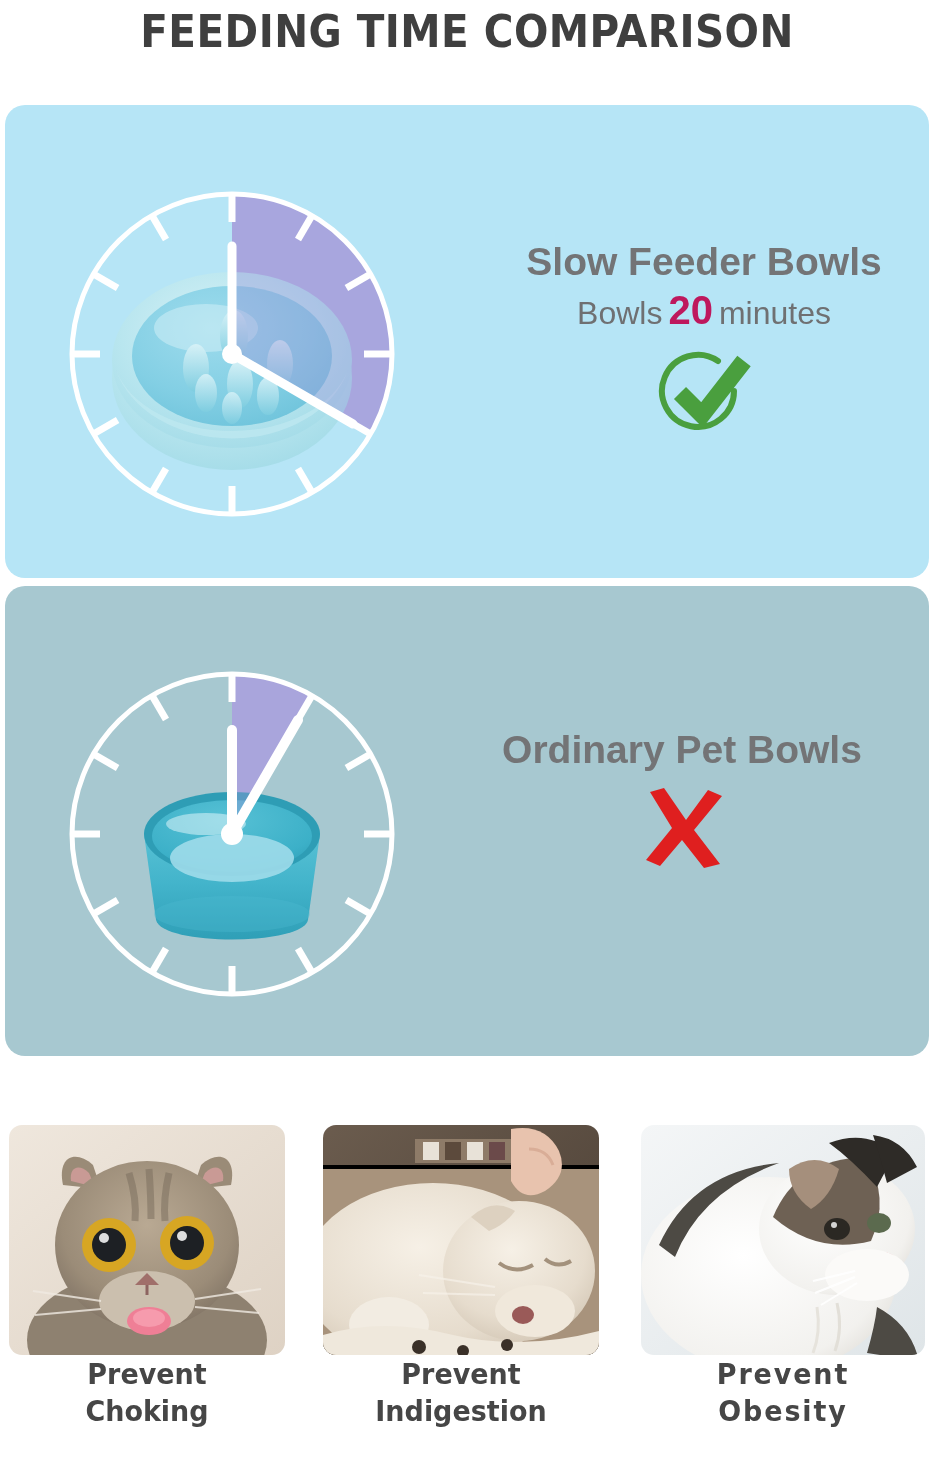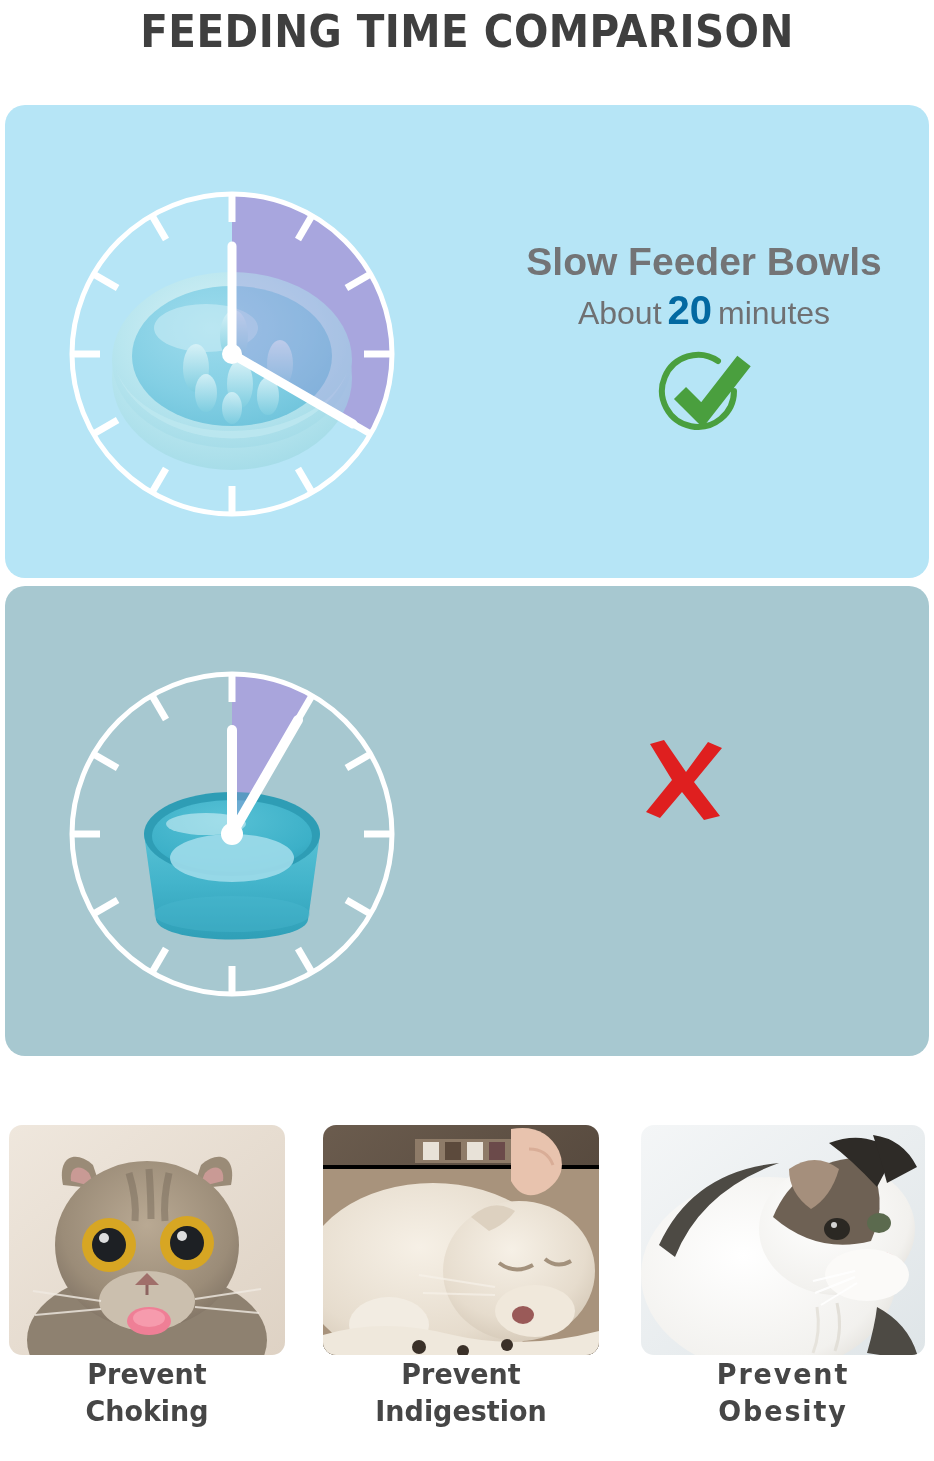"About" span { text: About -> Bowls }
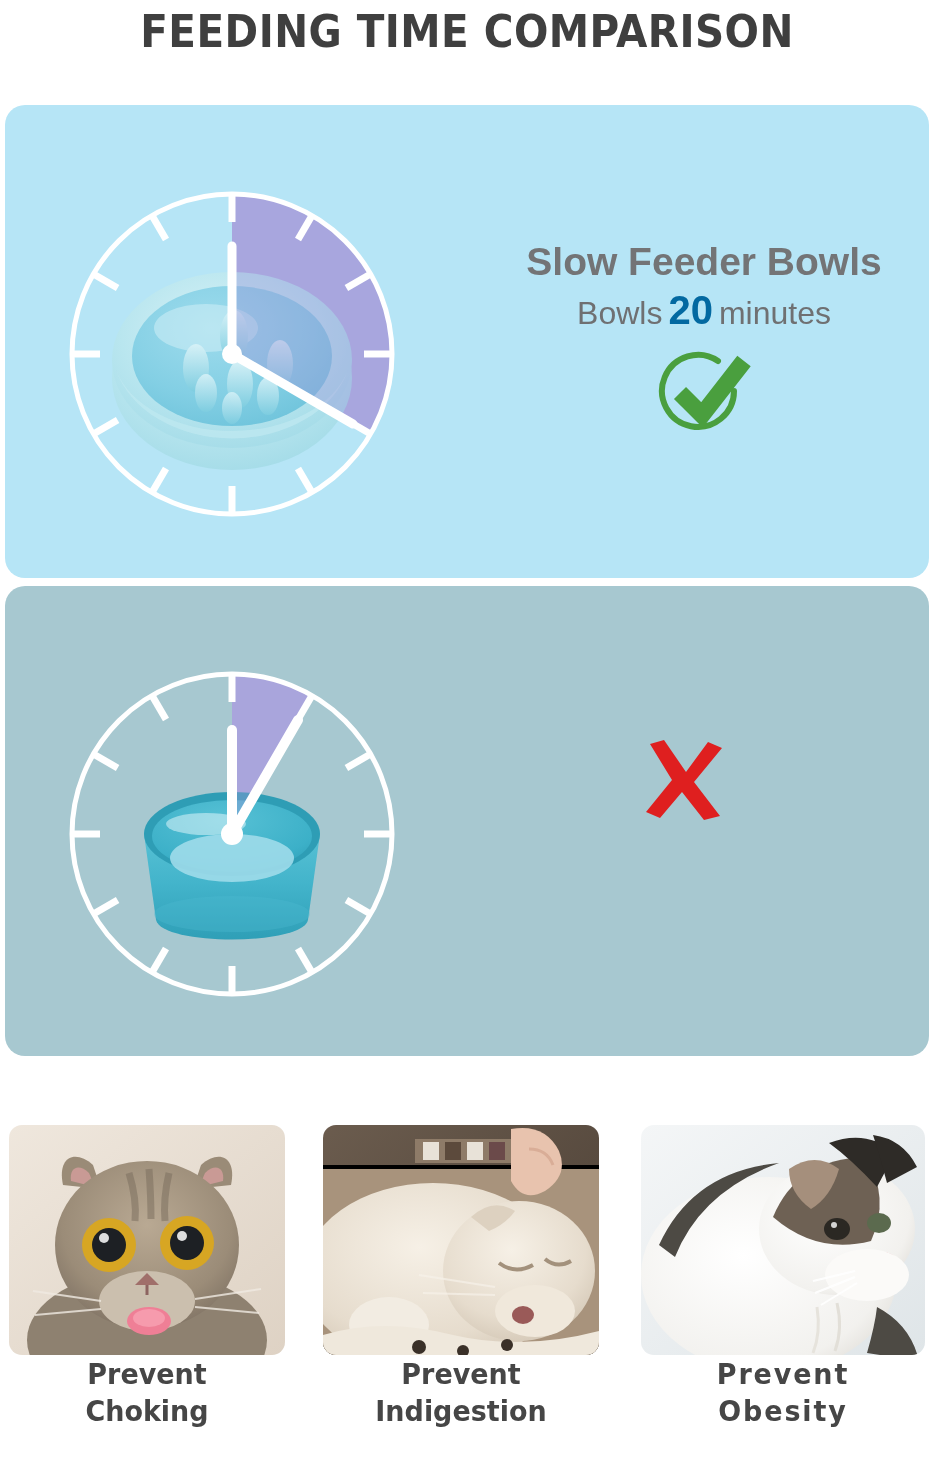"20" .num-green { color: #0369a1 -> #be185d }
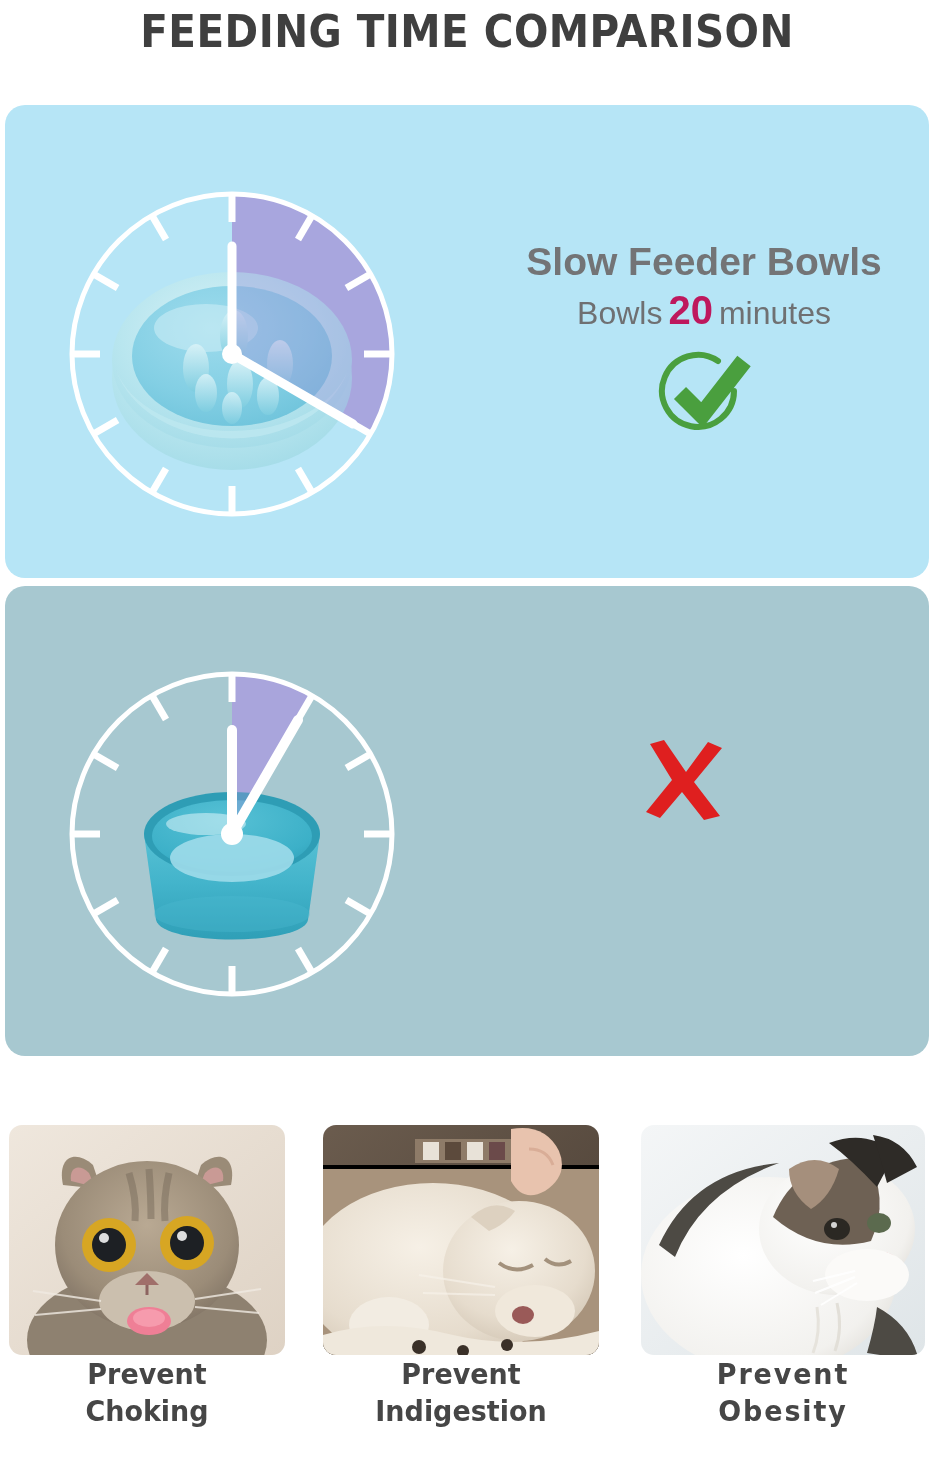"Ordinary Pet Bowls" div.tb-head { html: none -> <div>Ordinary Pet Bowls</div> }
